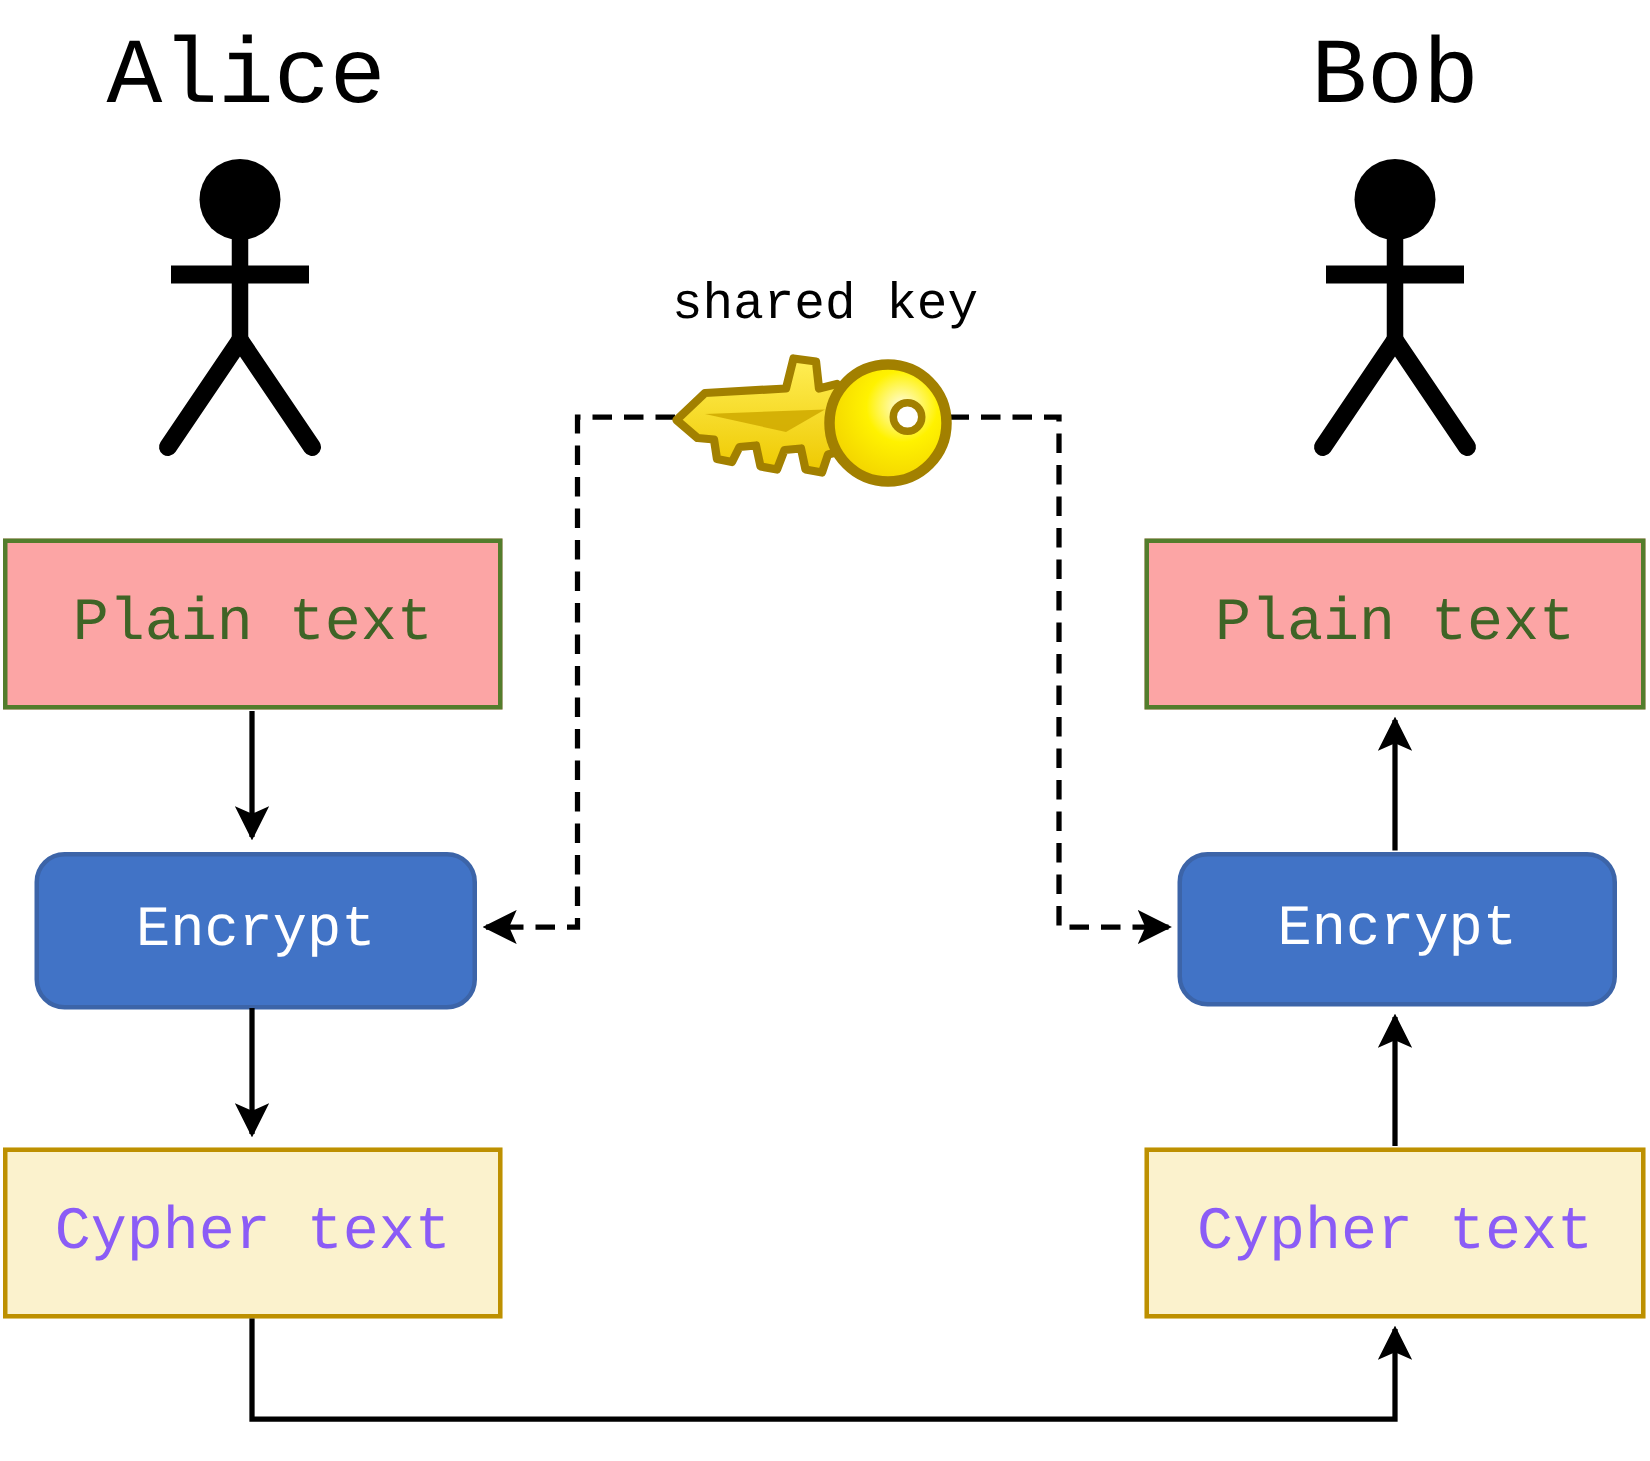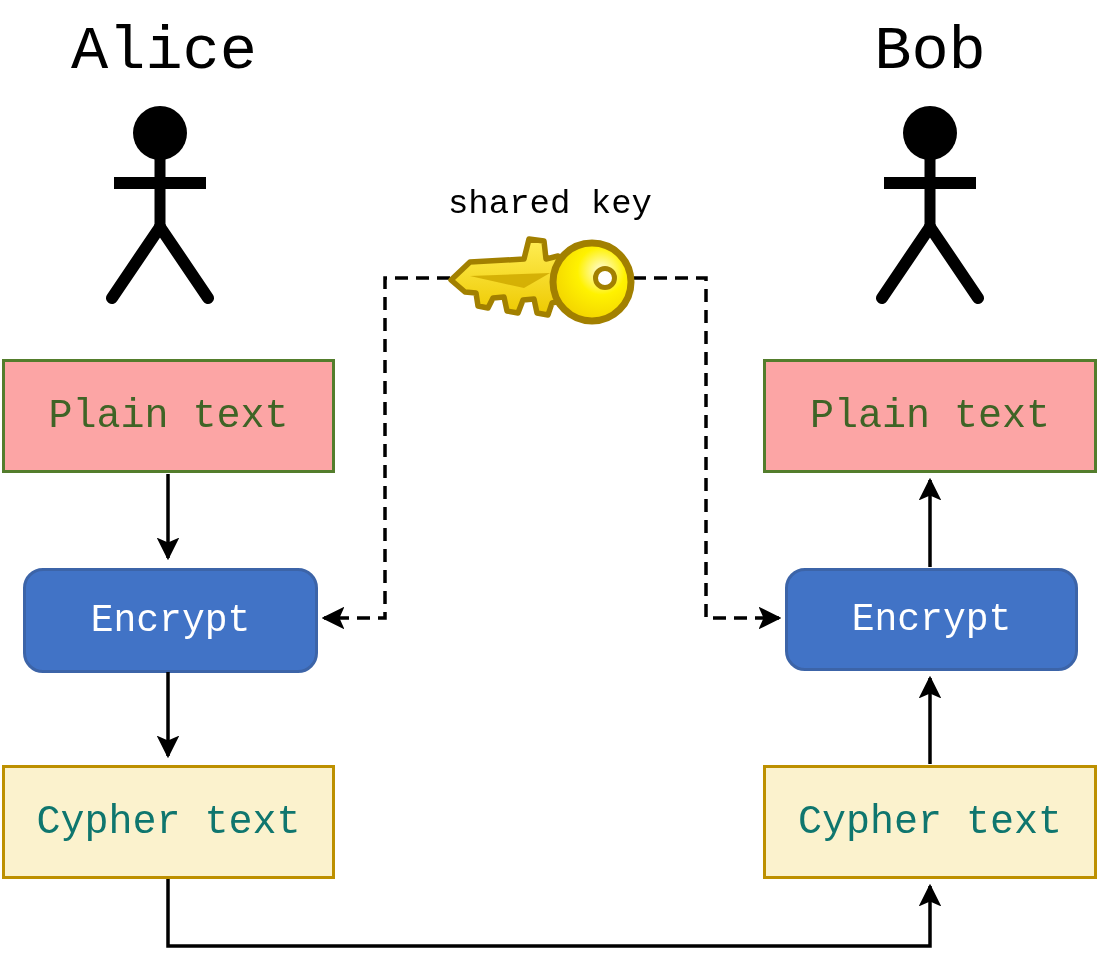"Cypher text" .box.cypher { color: #0f766e -> #8b5cf6 }
